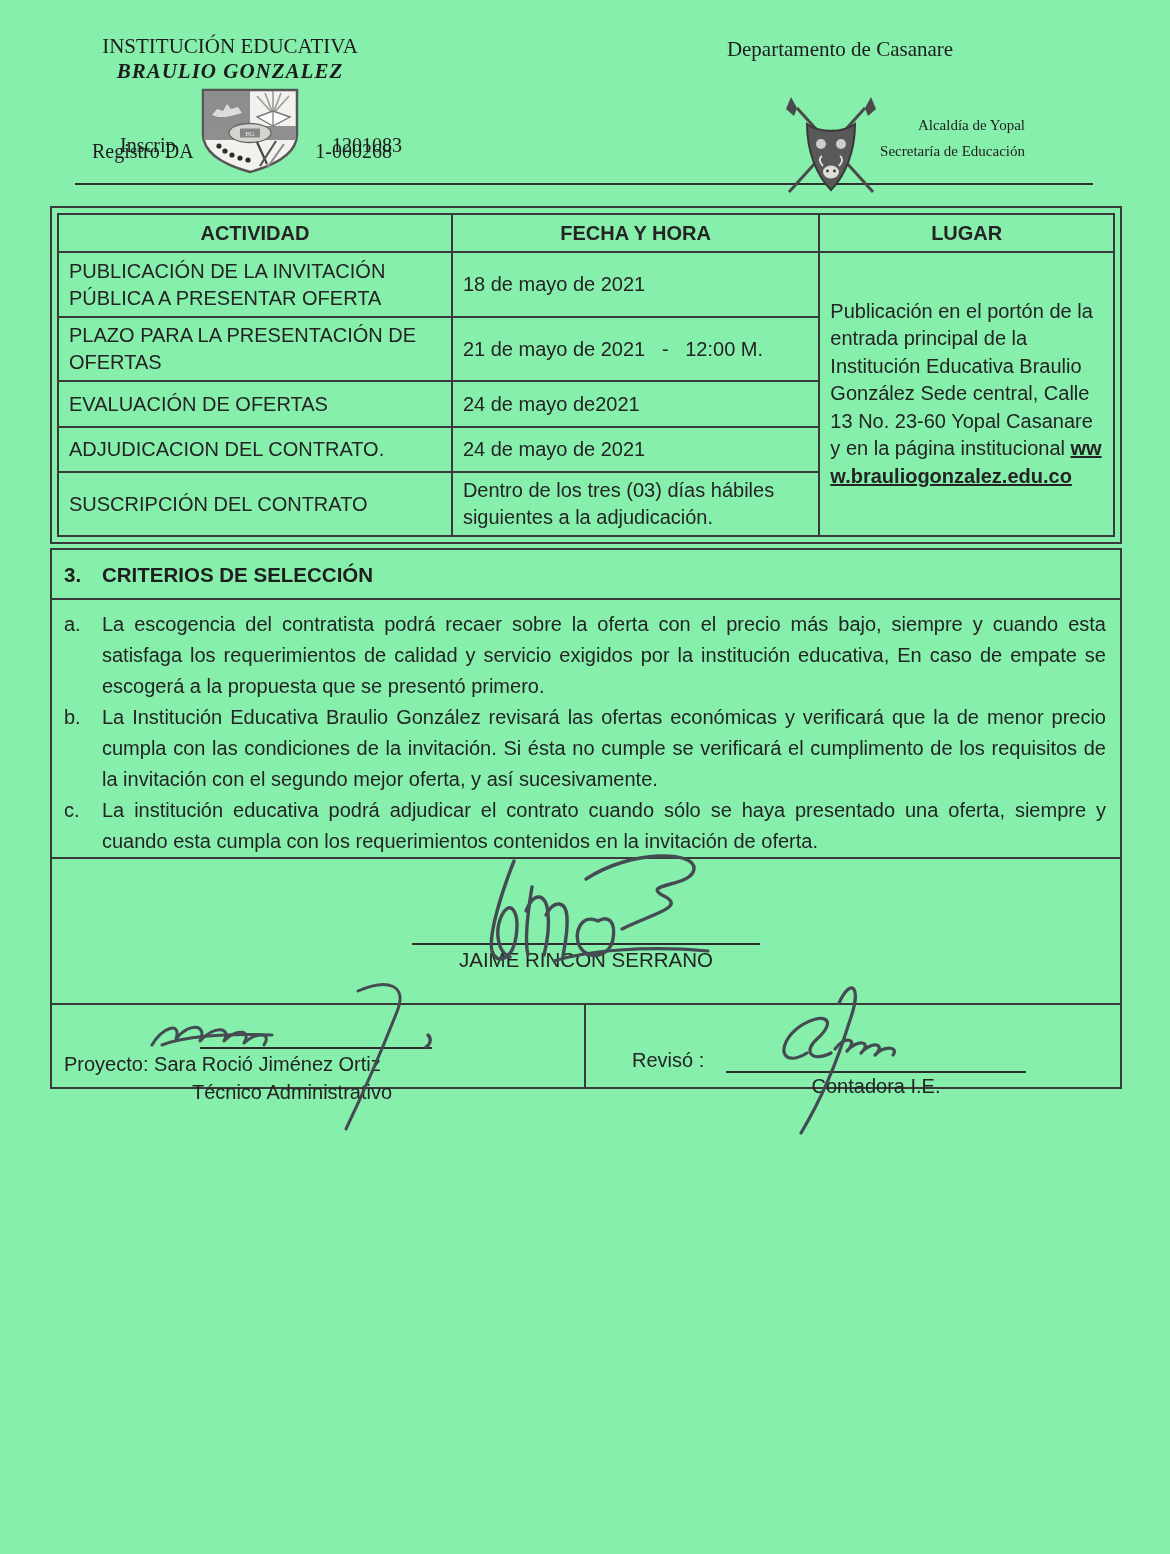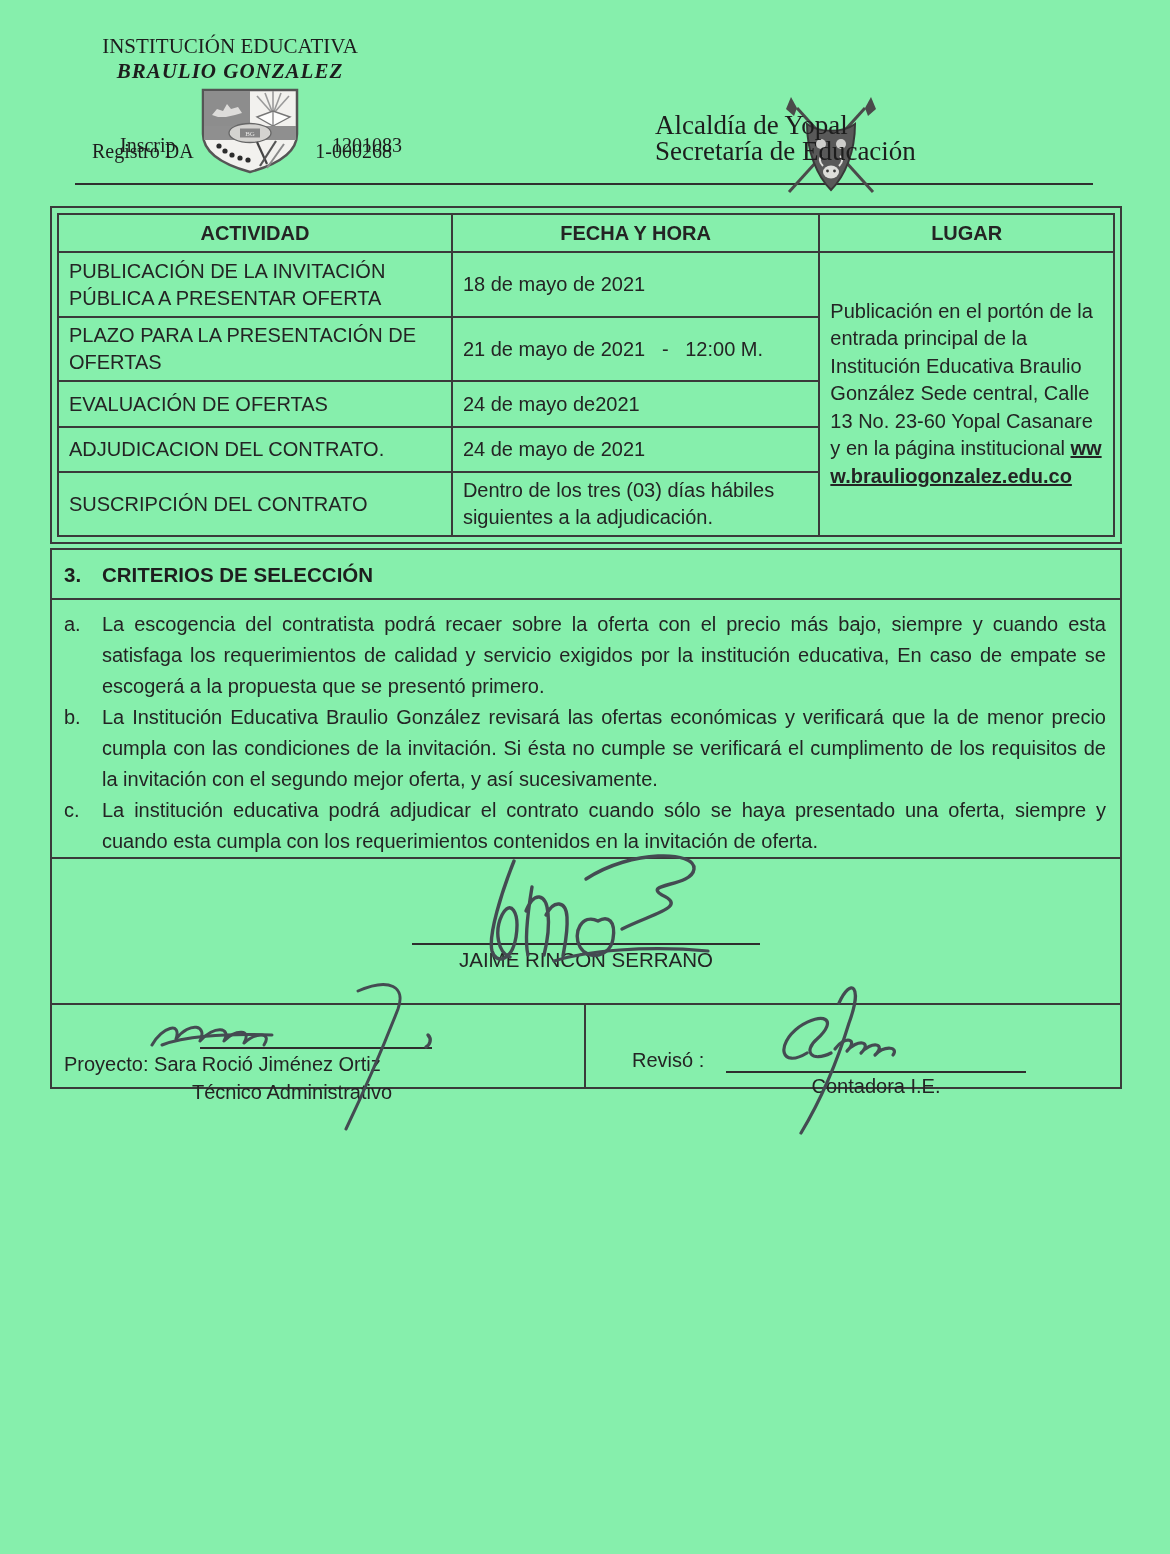"Departamento de Casanare" div { html: none -> <div>Departamento de Casanare</div> }
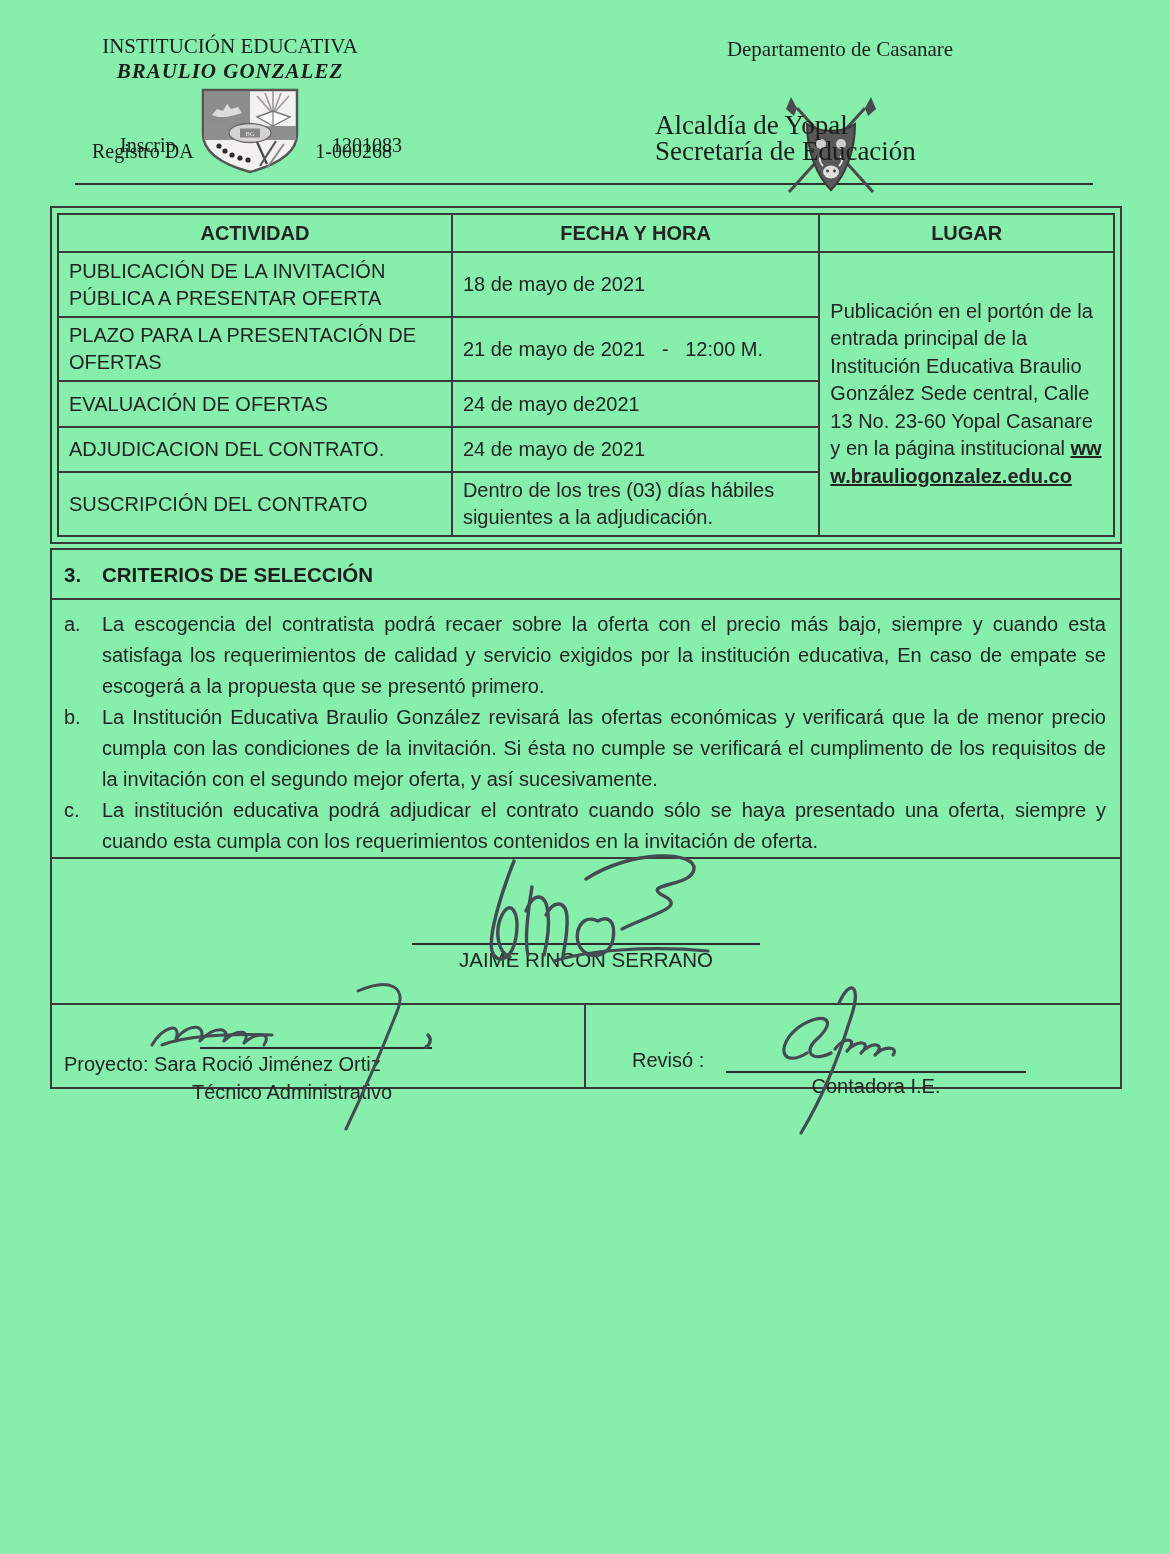"Alcaldía de Yopal" .hdr-right2 { font-size: 27px -> 15px; text-align: left -> right }
